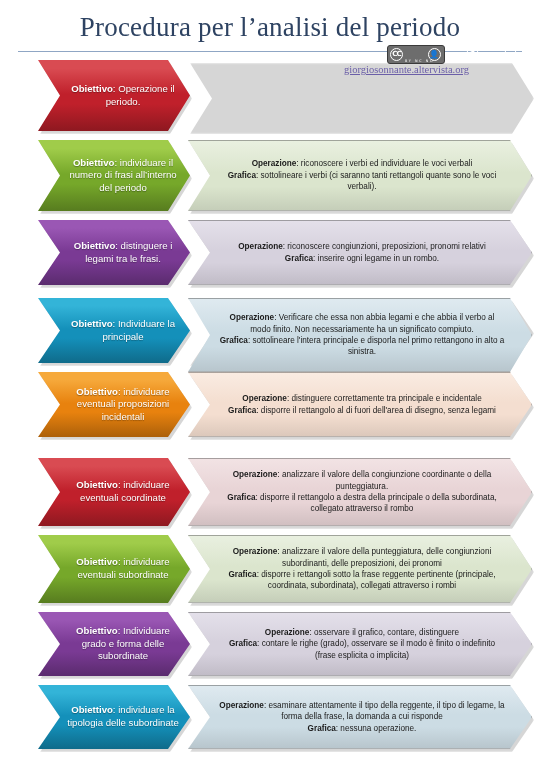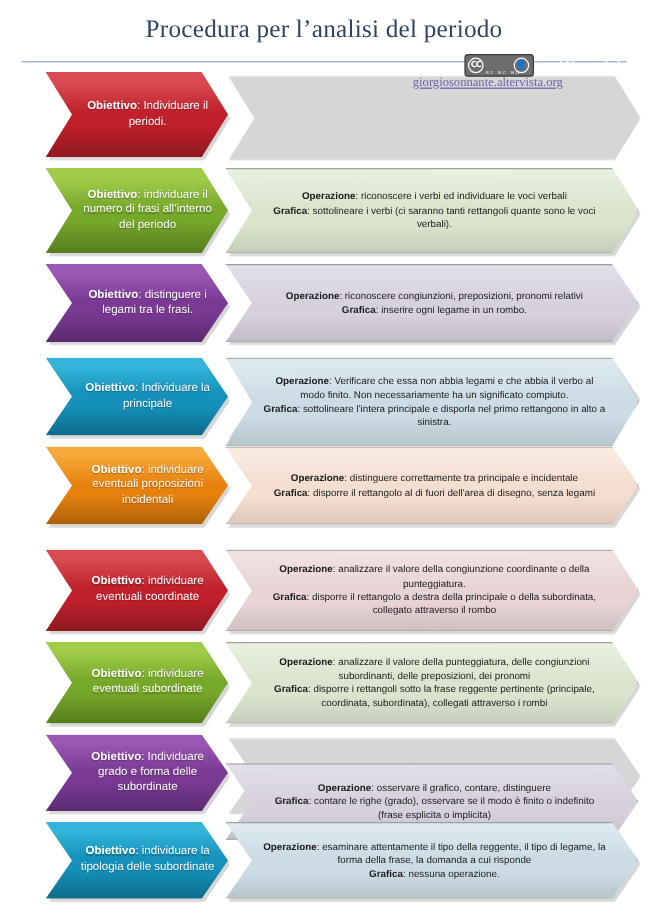"Procedura per l’analisi del periodo" #page-title { font-size: 21px -> 27px }
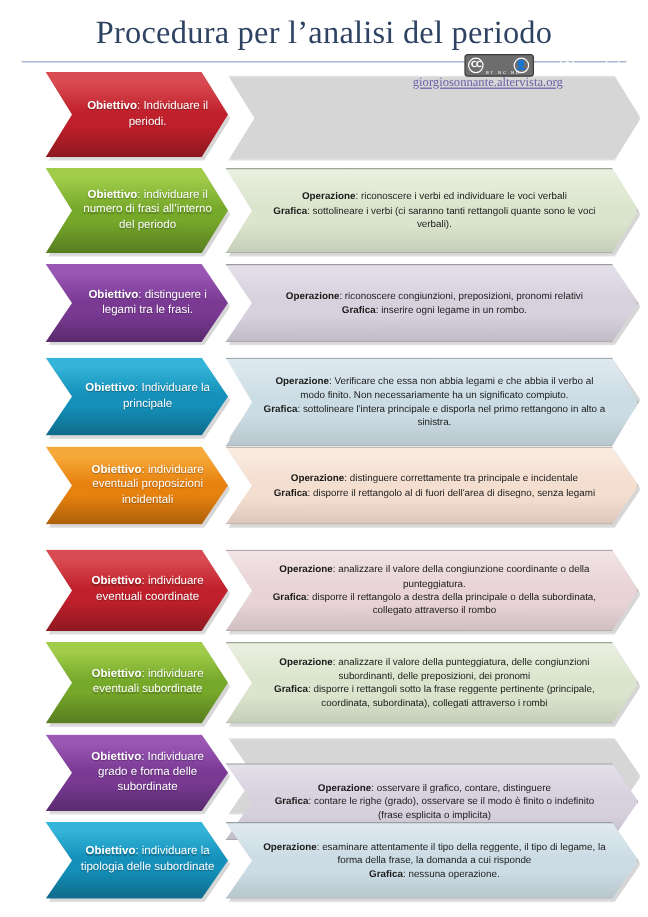": Individuare il periodi." span { text: Individuare il periodi -> Operazione il periodo }
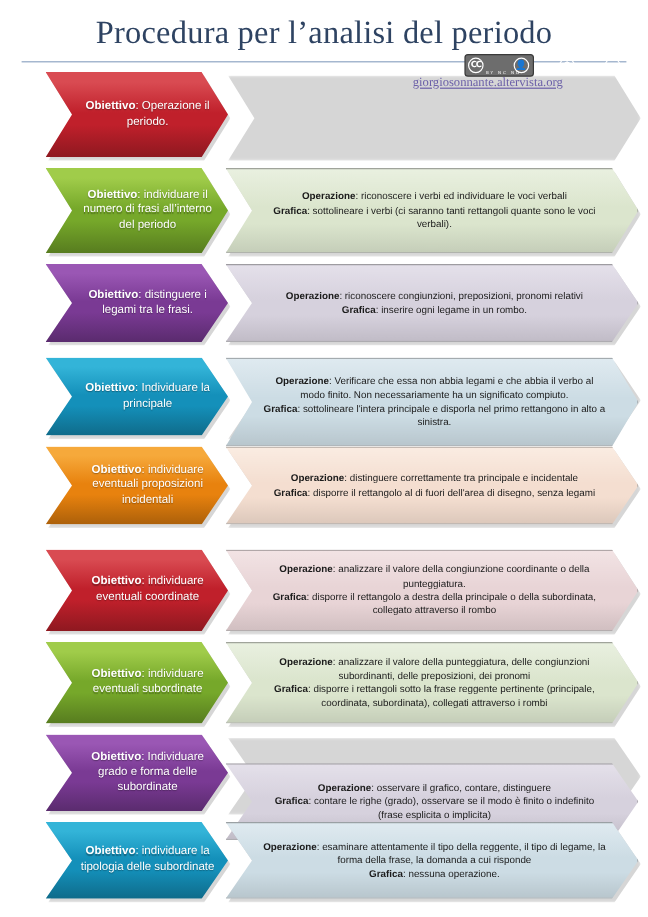"Operazione: osservare il grafico," div.chev { margin-top: 24px -> none }
